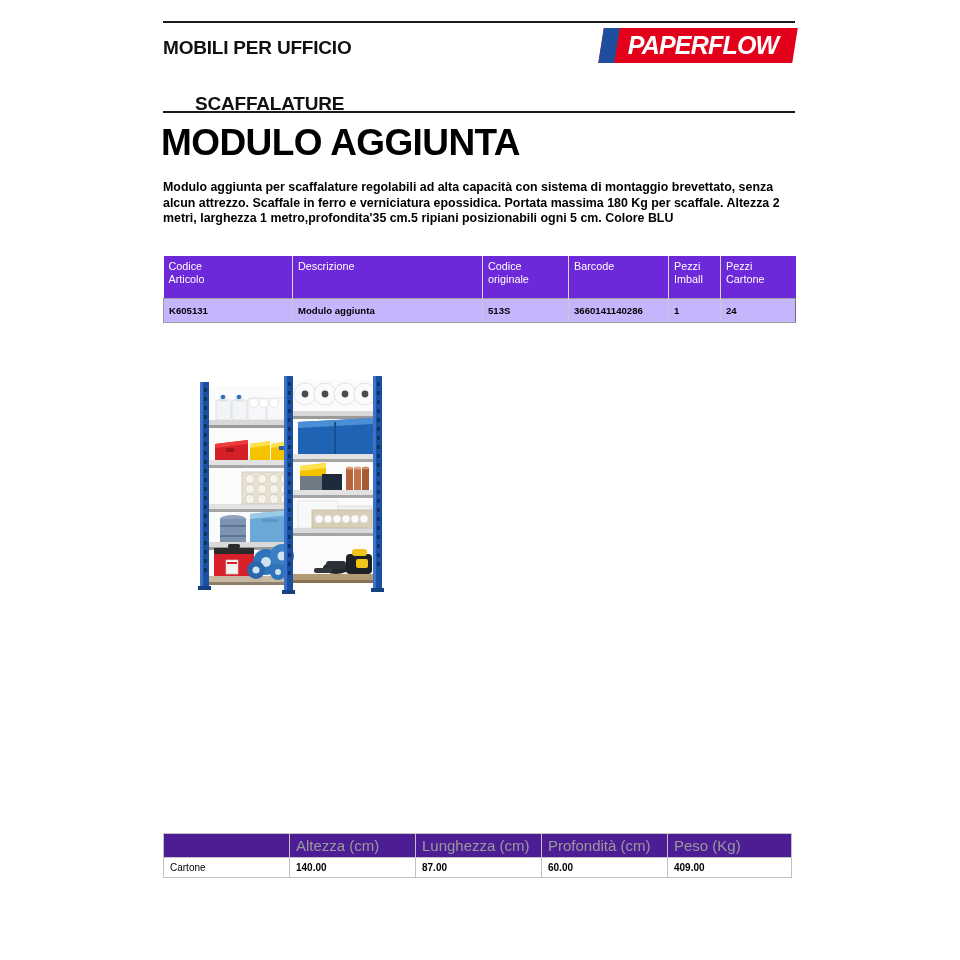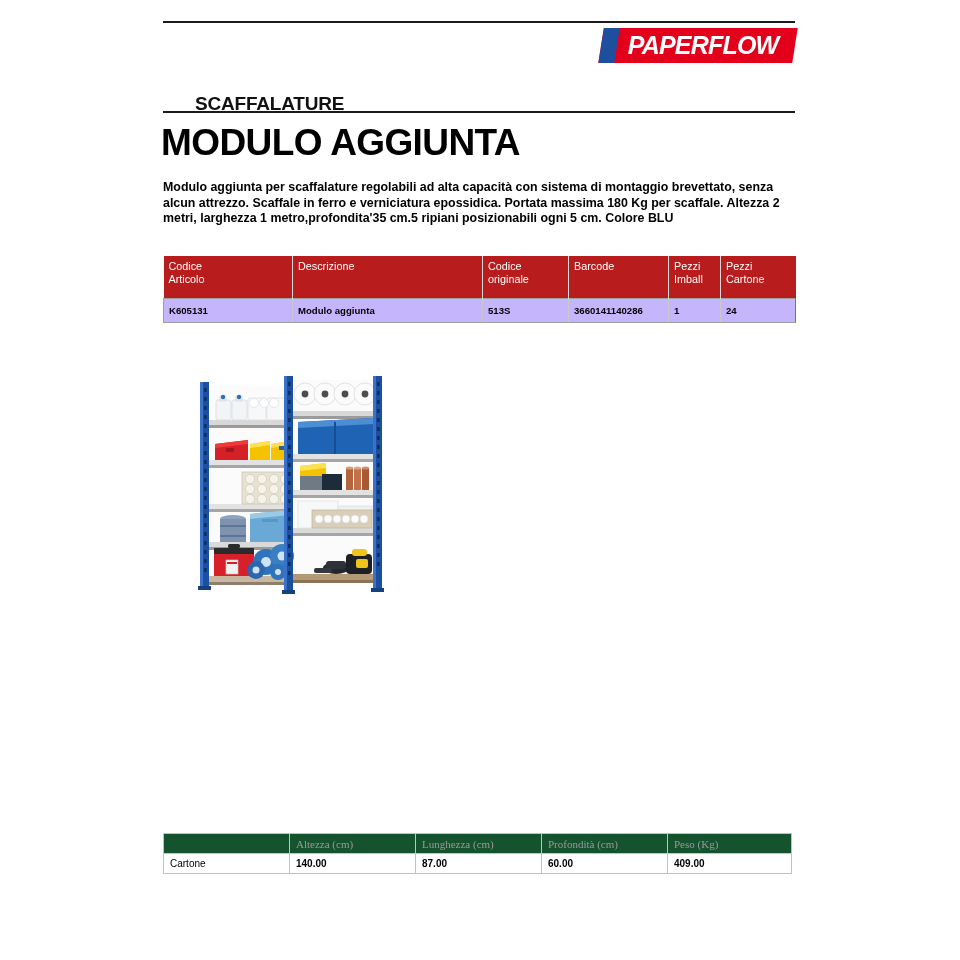"MOBILI PER UFFICIO" div.cat-line { html: none -> <div>MOBILI PER UFFICIO</div> }
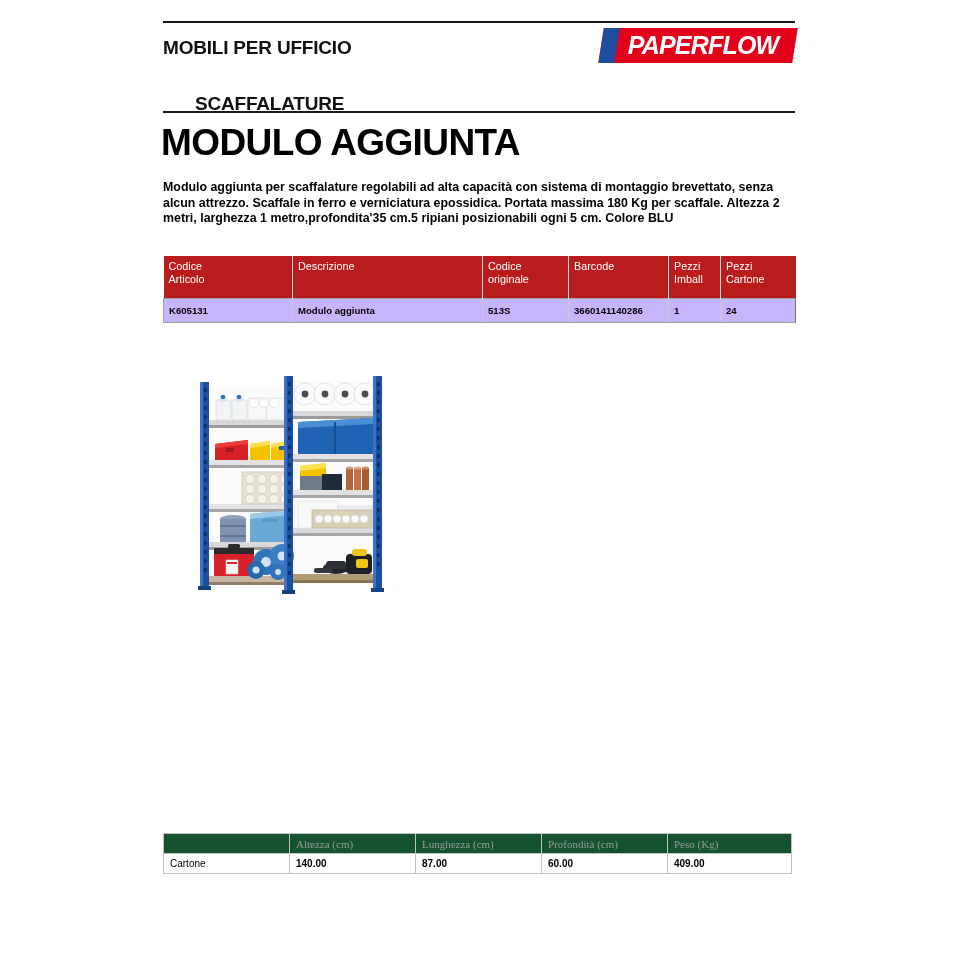"Codice" .art-table th { background: #b91c1c -> #6d28d9 }
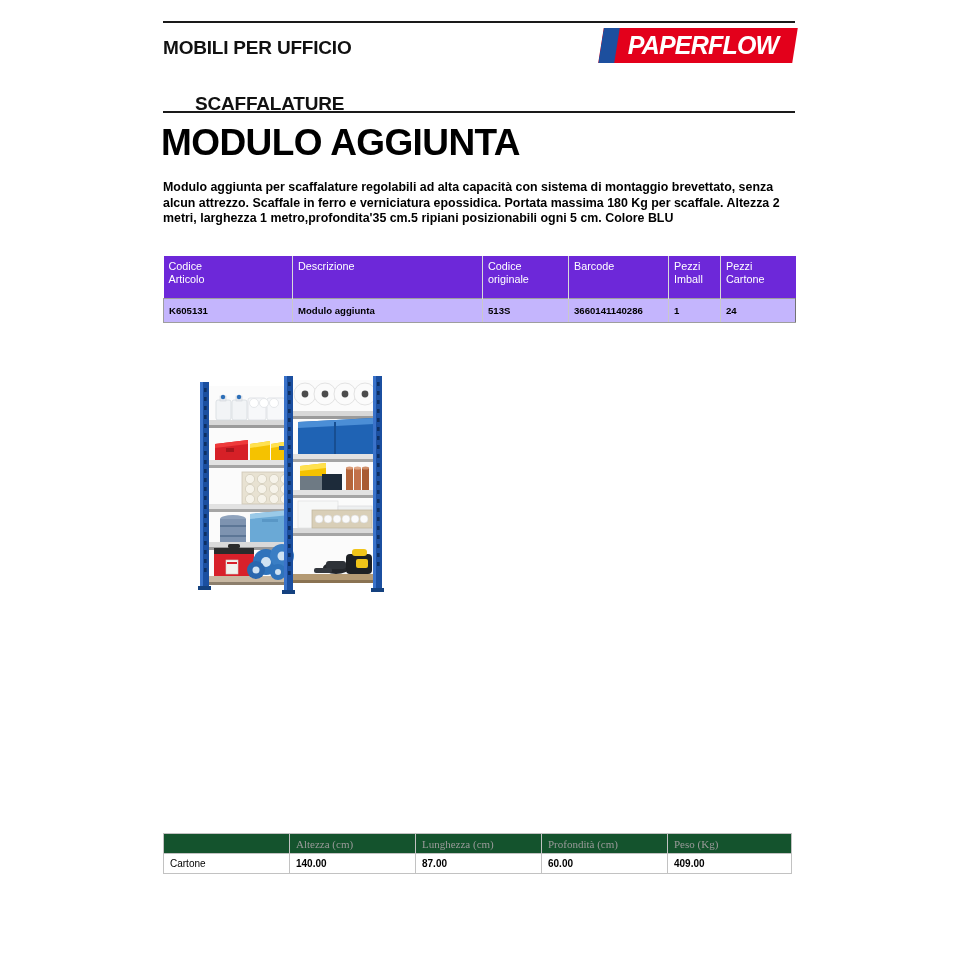"Altezza (cm)" .dim-table th { background: #14532d -> #4c1d95; font-family: Liberation Serif, serif -> none; font-size: 11px -> 15px }
